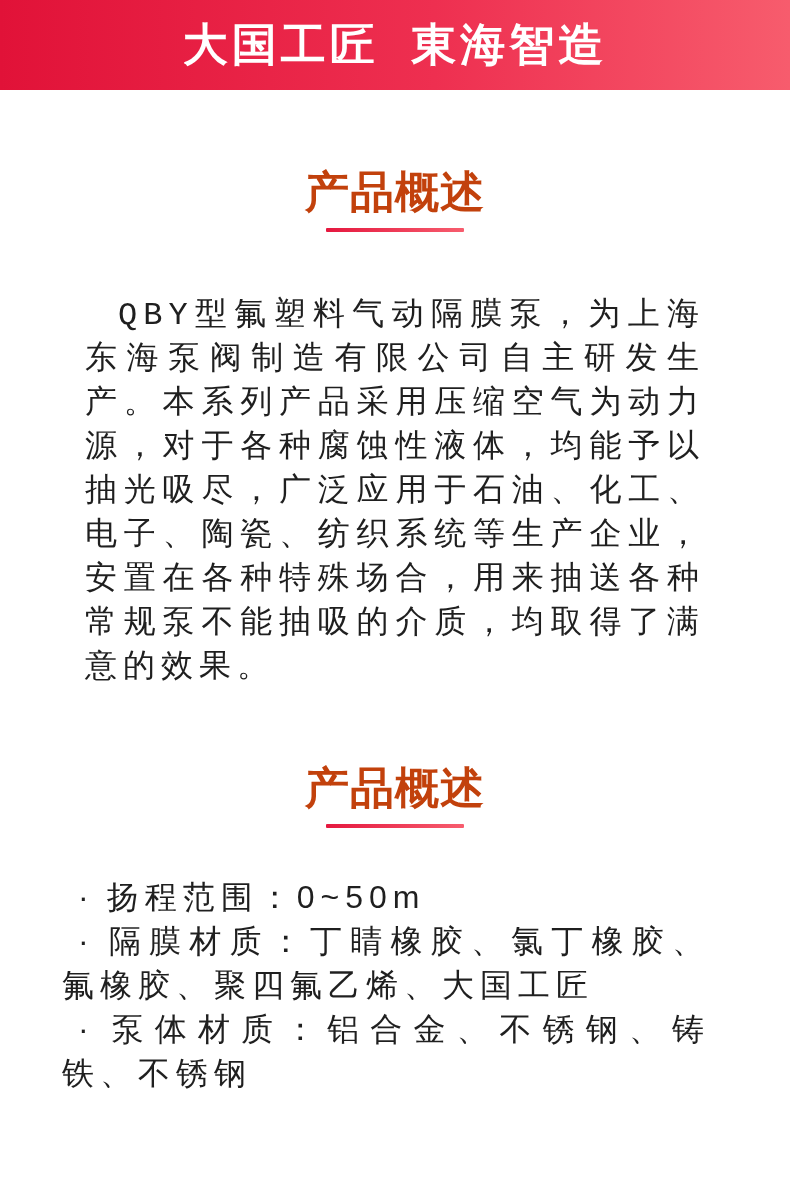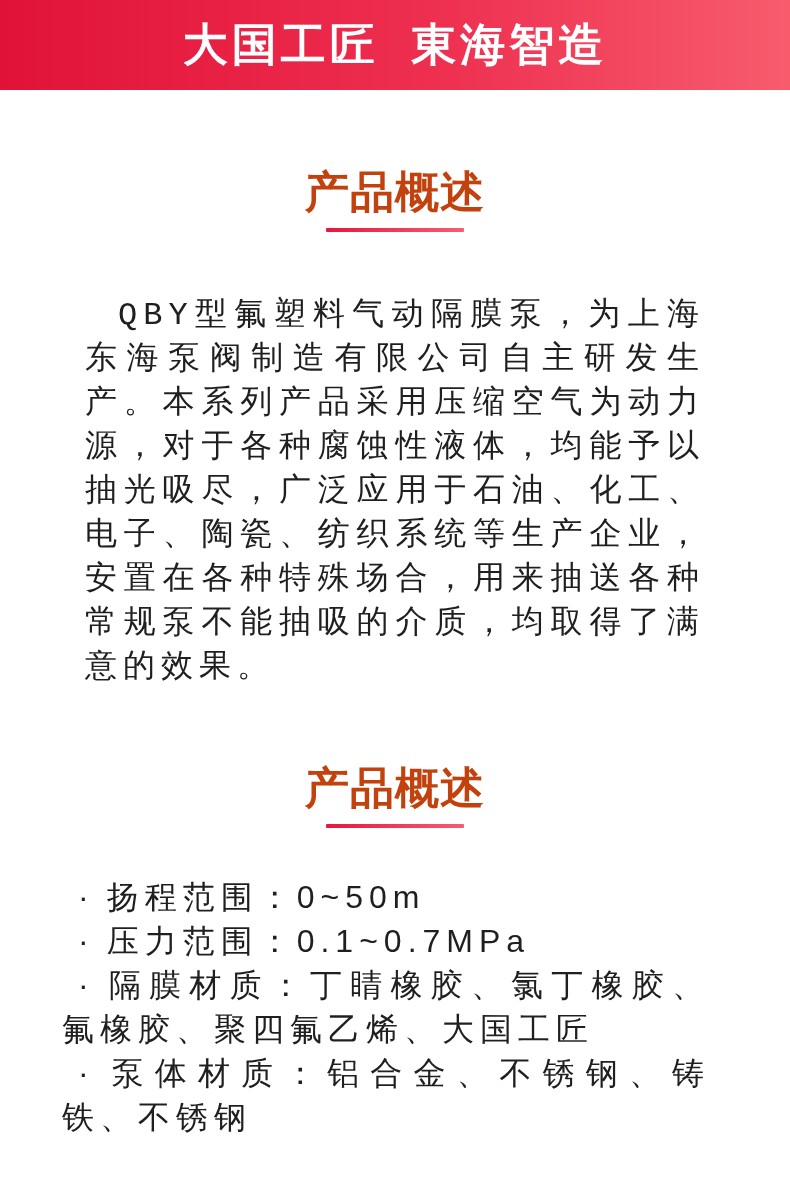"· 压力范围：0.1~0.7MPa" div.spec-item { html: <div> <span>·</span><span>压力范围：0.1~0.7MPa</span> </div> -> none }
